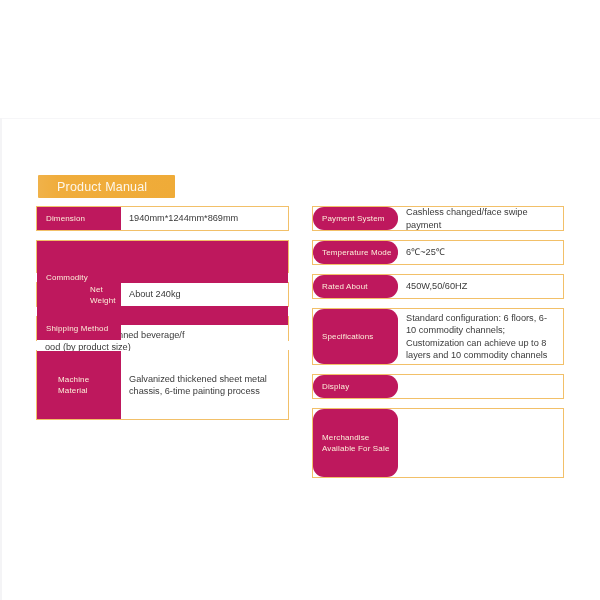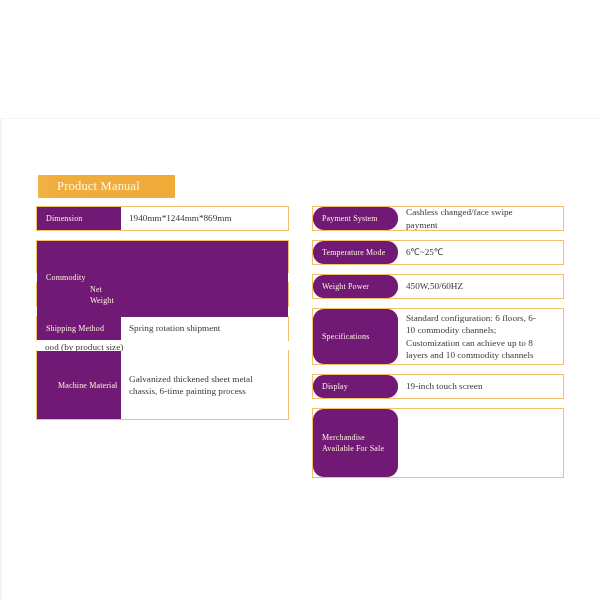"Product Manual" .sheet { font-family: Liberation Serif, serif -> none }
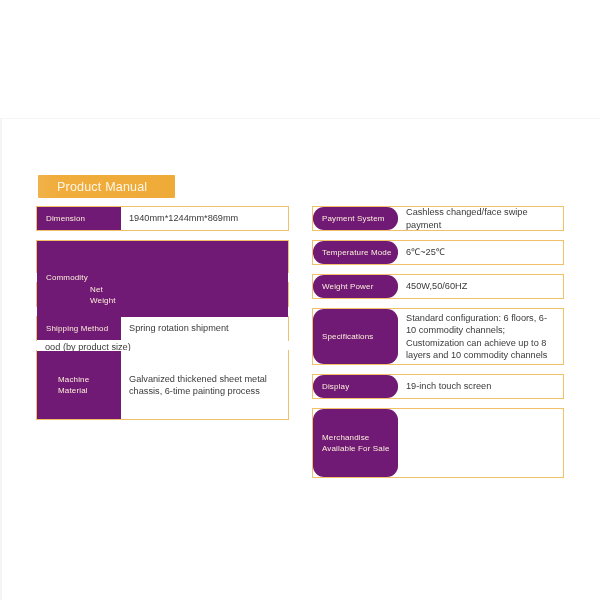"Dimension" .row-label { background: #701a75 -> #be185d }
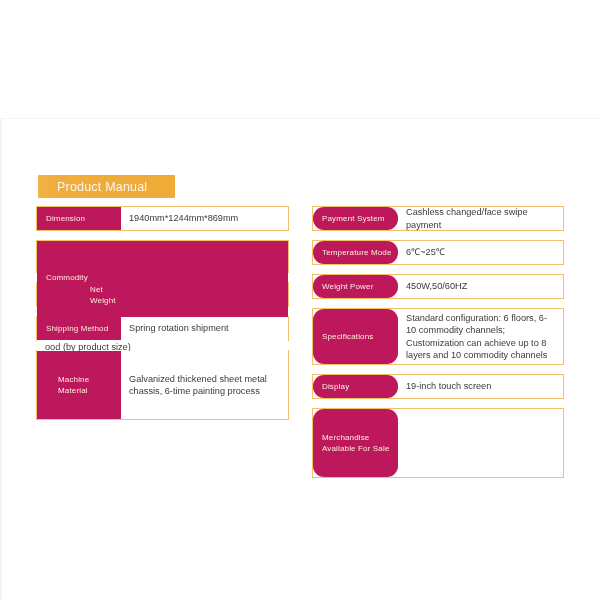"Weight Power" span.row-label-text { text: Weight Power -> Rated About }
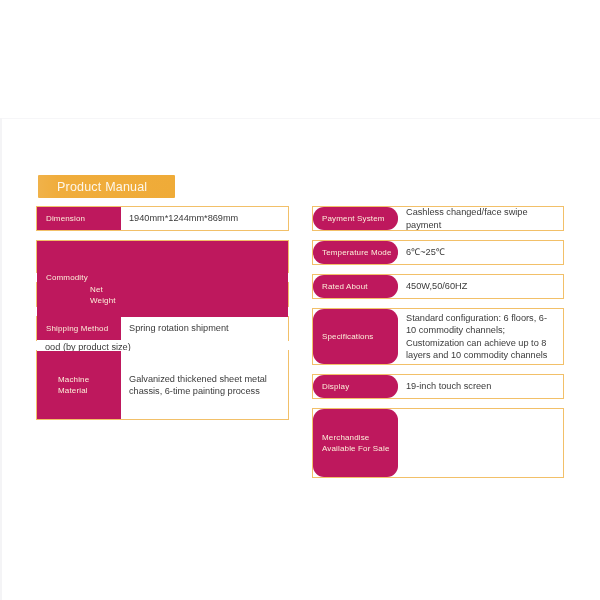"About 240kg" div.row-value { html: none -> <div> <span>About 240kg</span> </div> }
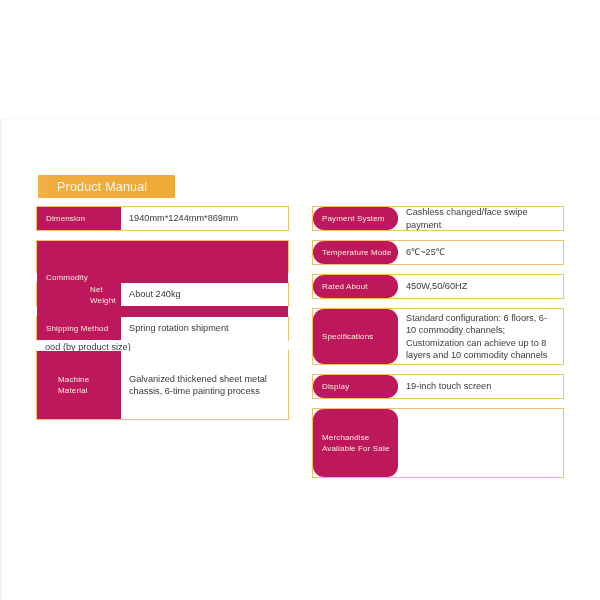"Spring rotation shipment" div.row-value { html: <div> <span>Spring rotation shipment</span> </div> -> none }
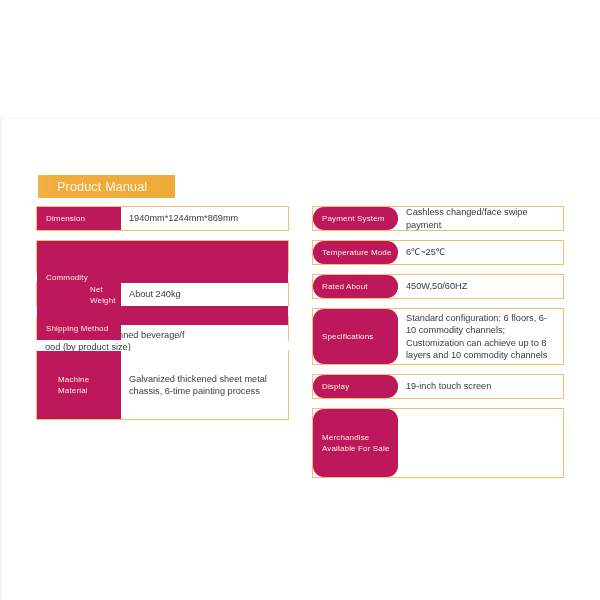"19-inch touch screen" div.row-value { html: <div> <span>19-inch touch screen</span> </div> -> none }
